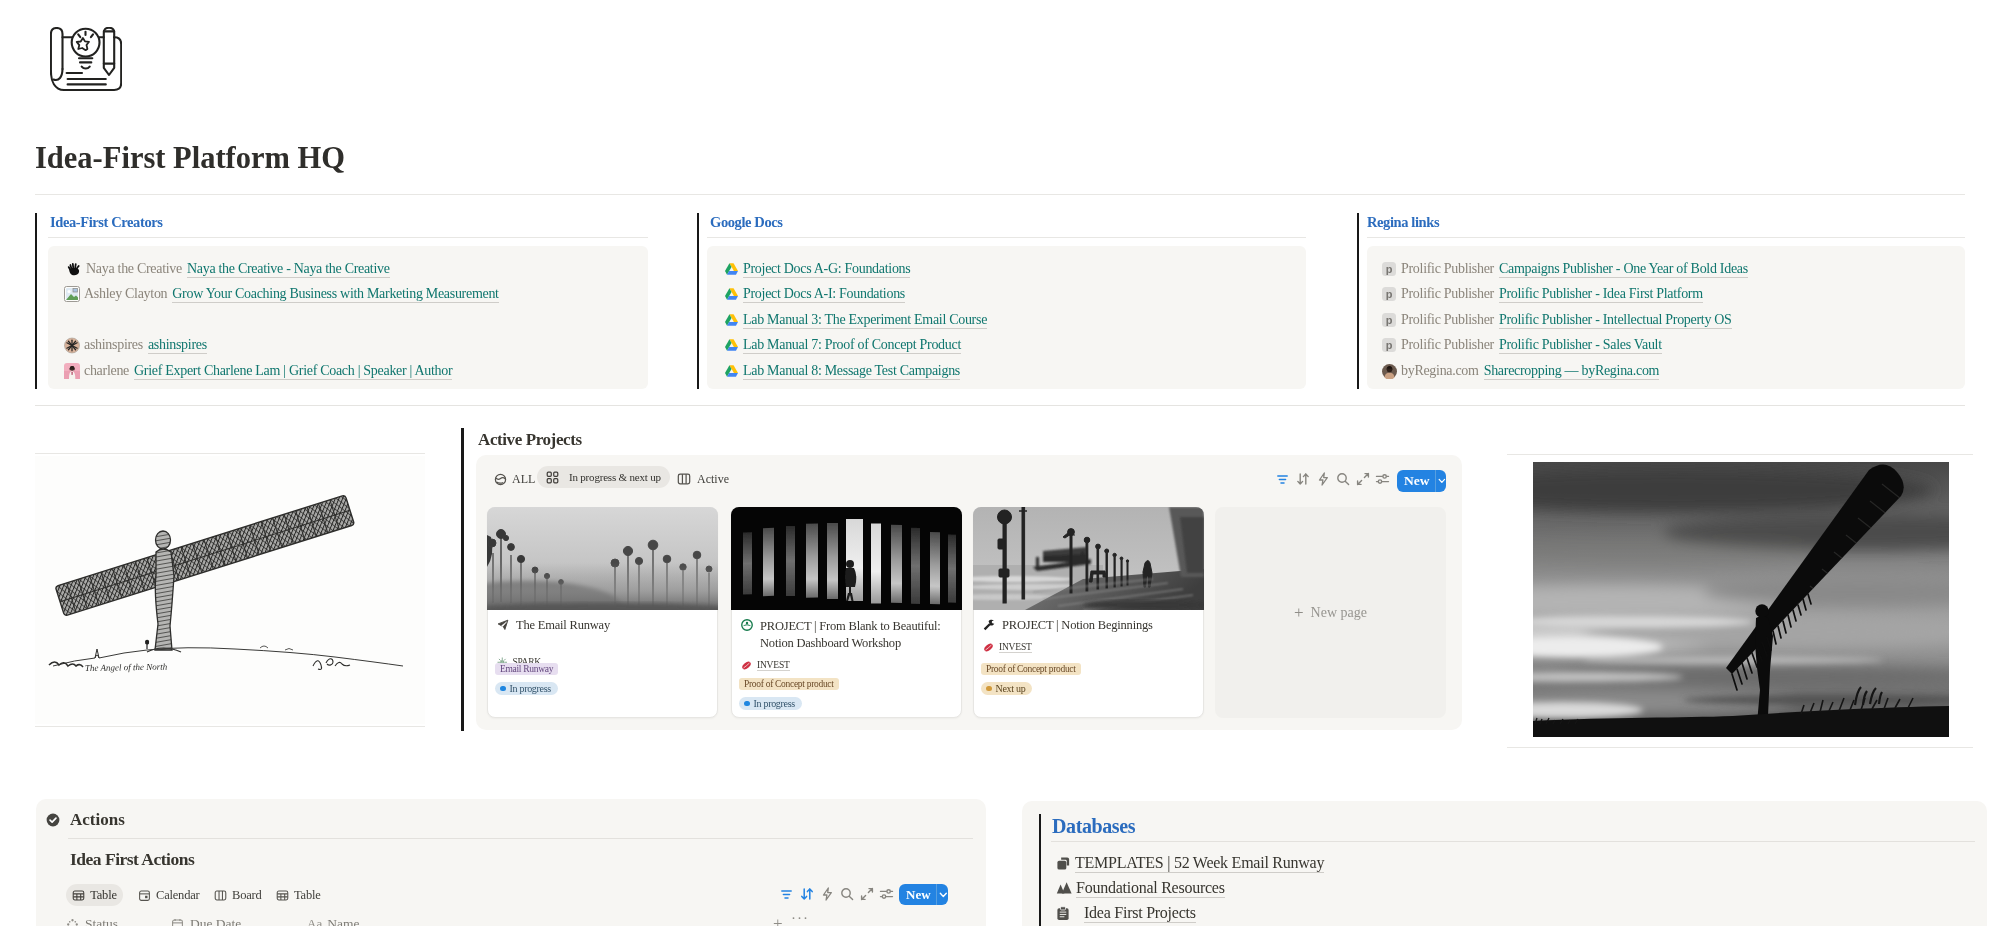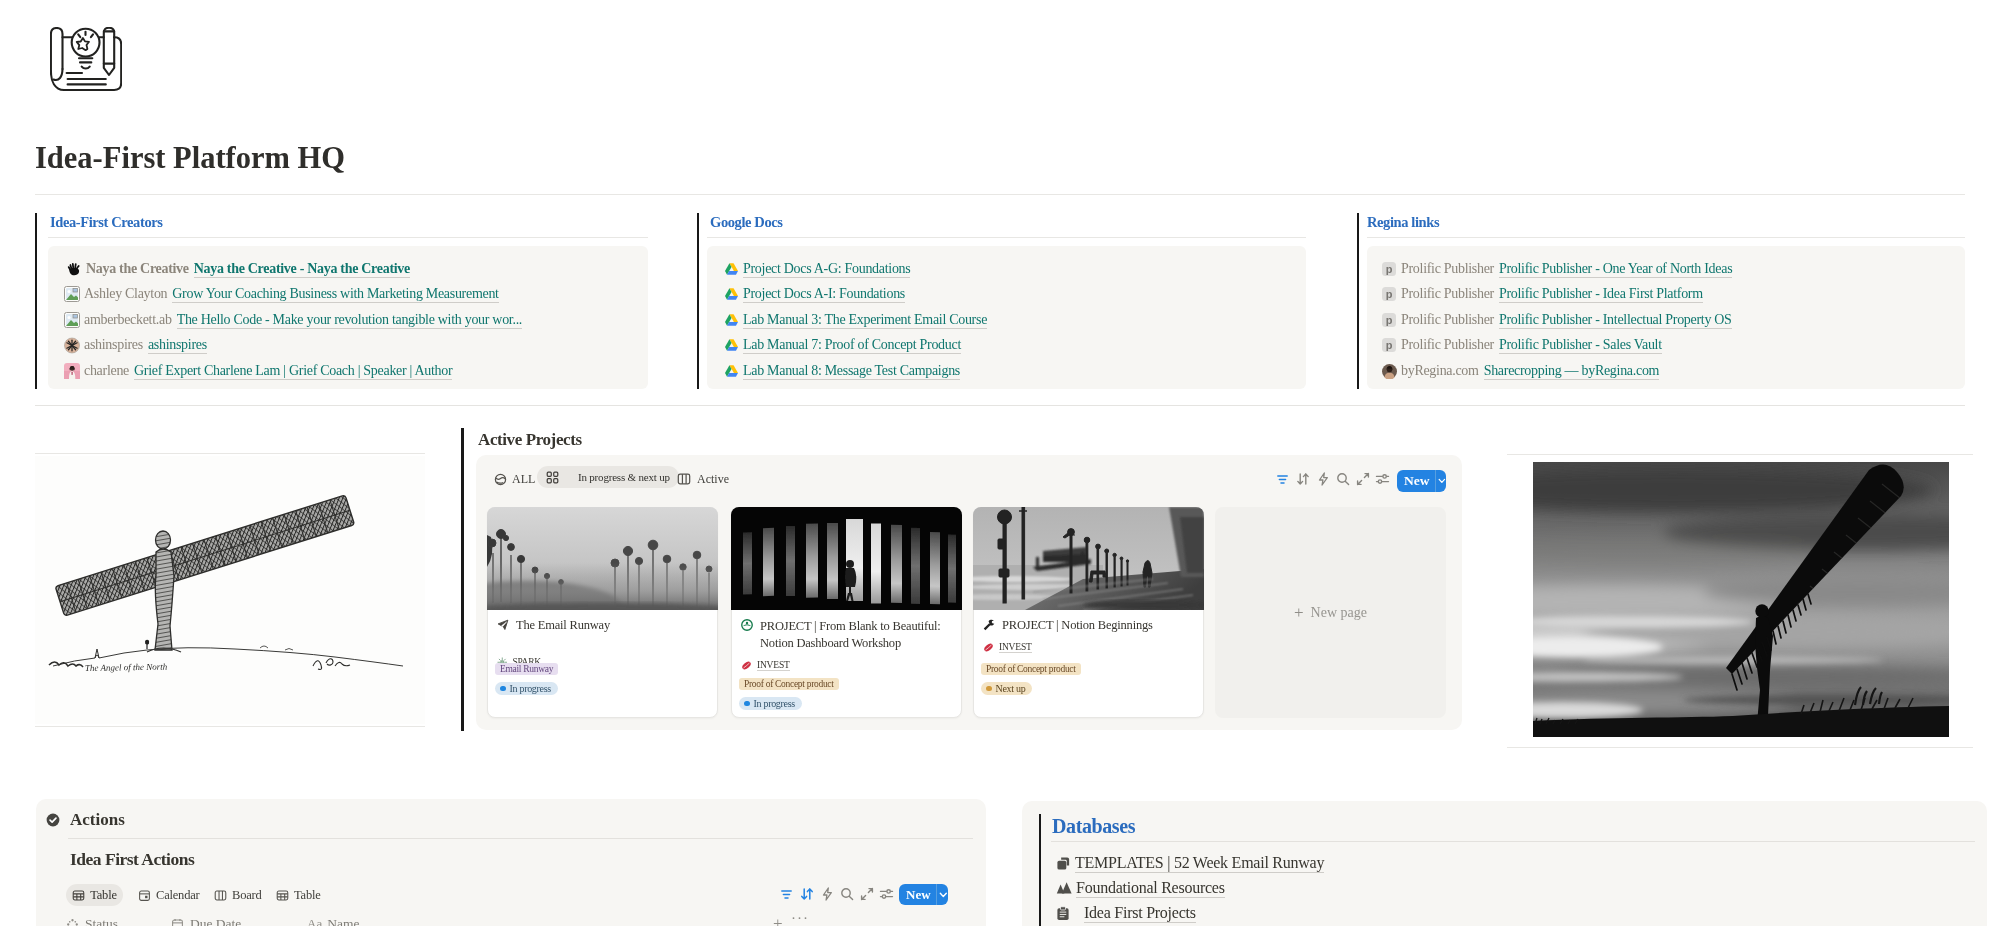"Naya the Creative" div.row { font-weight: bold -> none }
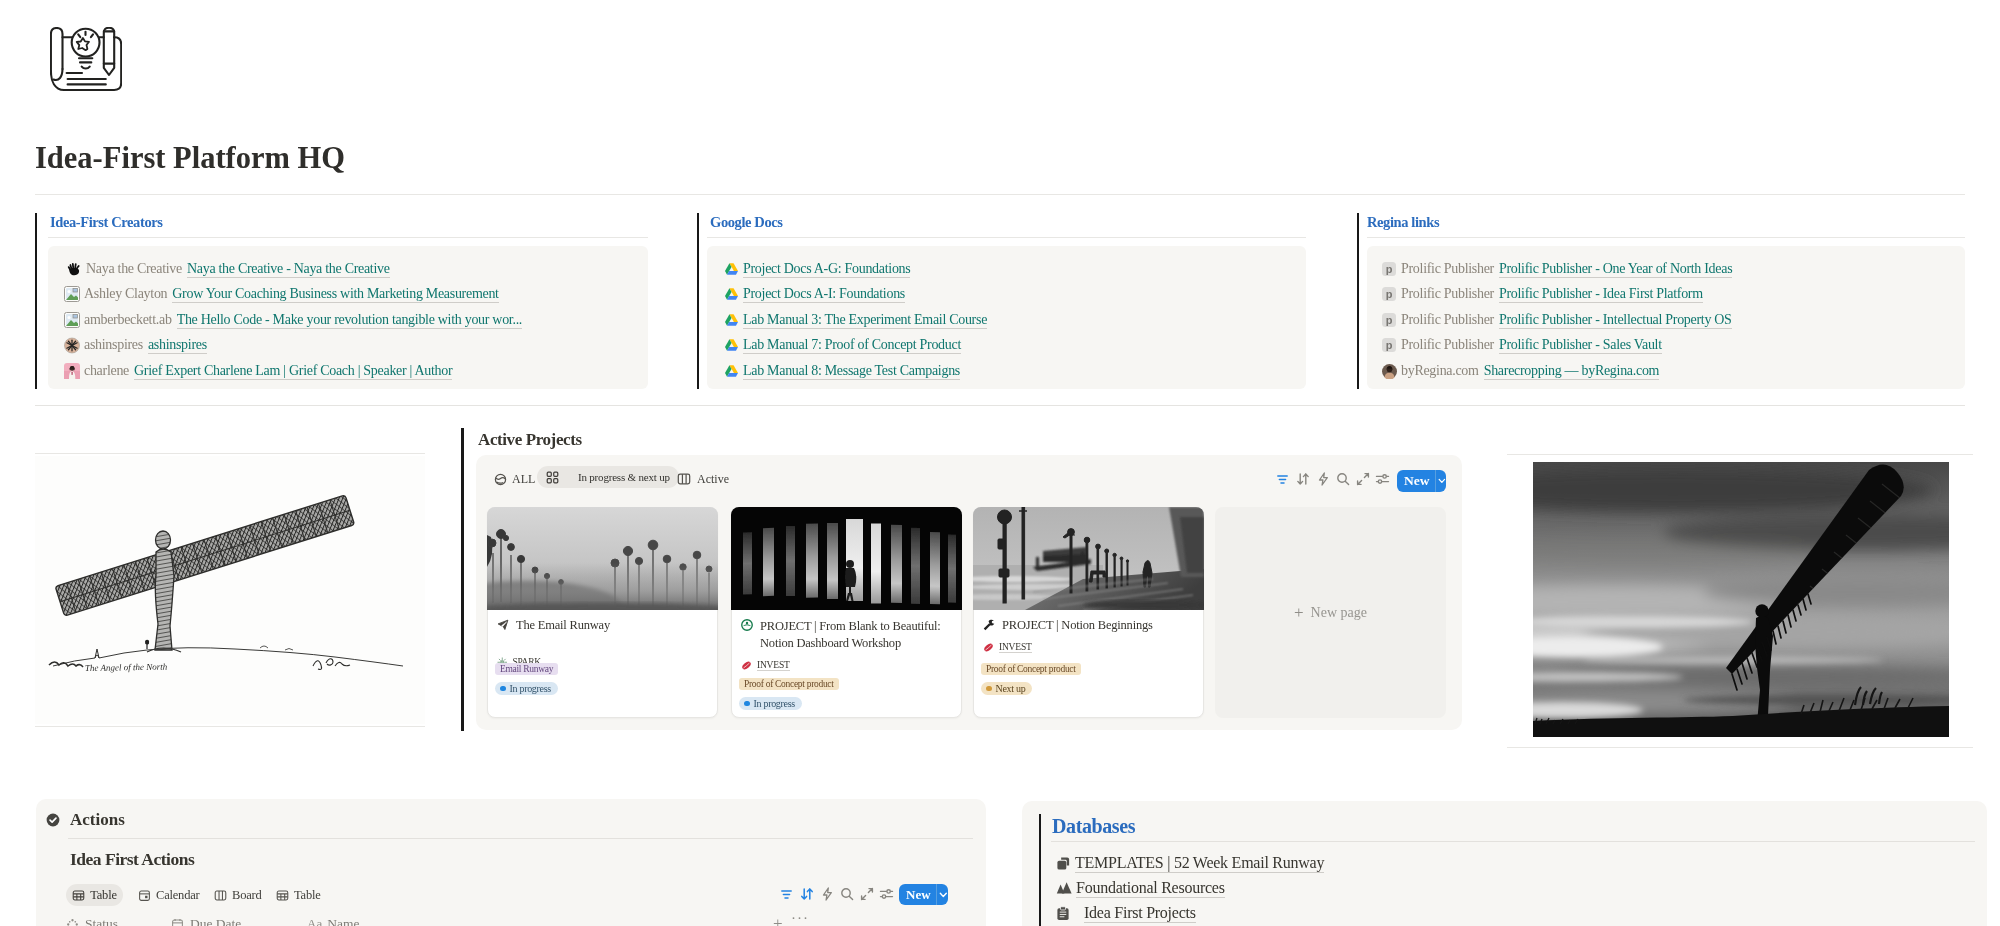"Prolific Publisher - One Year" span.lnk { text: Prolific Publisher - One Year of North -> Campaigns Publisher - One Year of Bold }
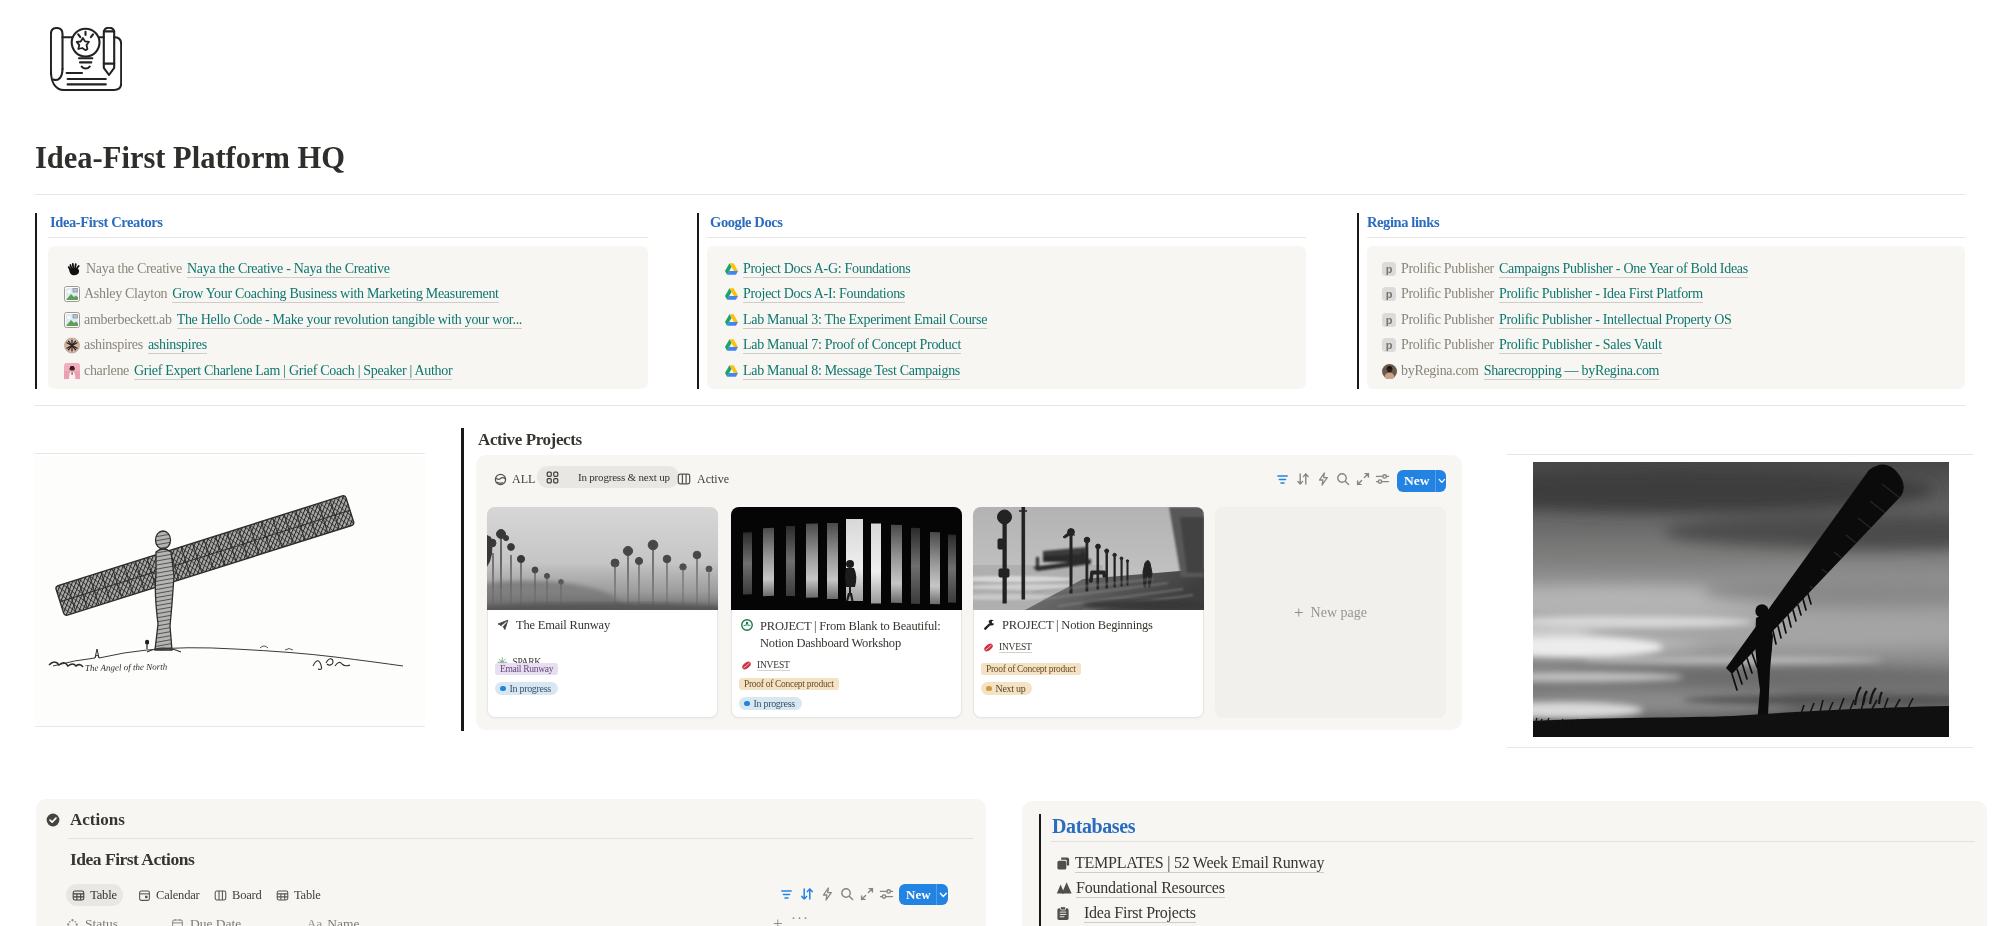"amberbeckett.ab" div.row { html: <div> <span> <svg> <rect></rect> <rect></rect> <circle></circle> <path></path> <rect></rect> </svg> </span> <span>amberbeckett.ab</span> <span>The Hello Code - Make your revolution tangible with your wor...</span> </div> -> none }
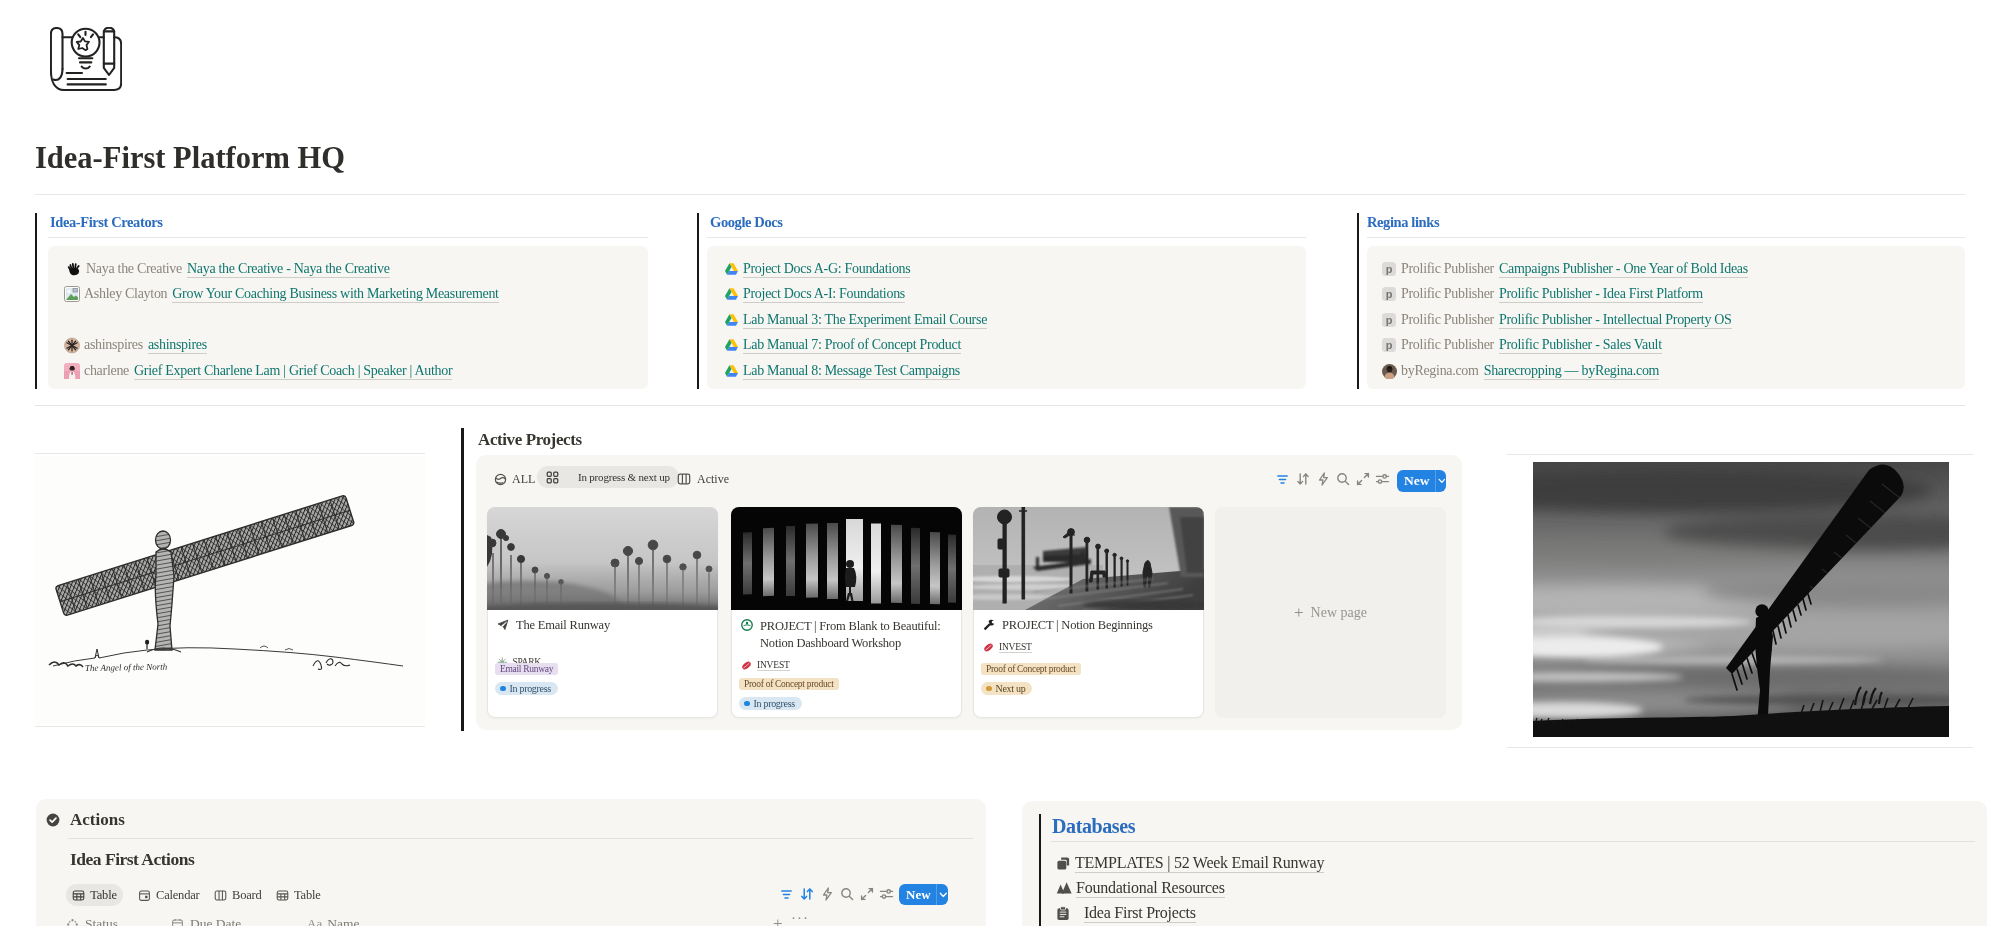"In progress & next up" span { margin-left: 19px -> 10px }
